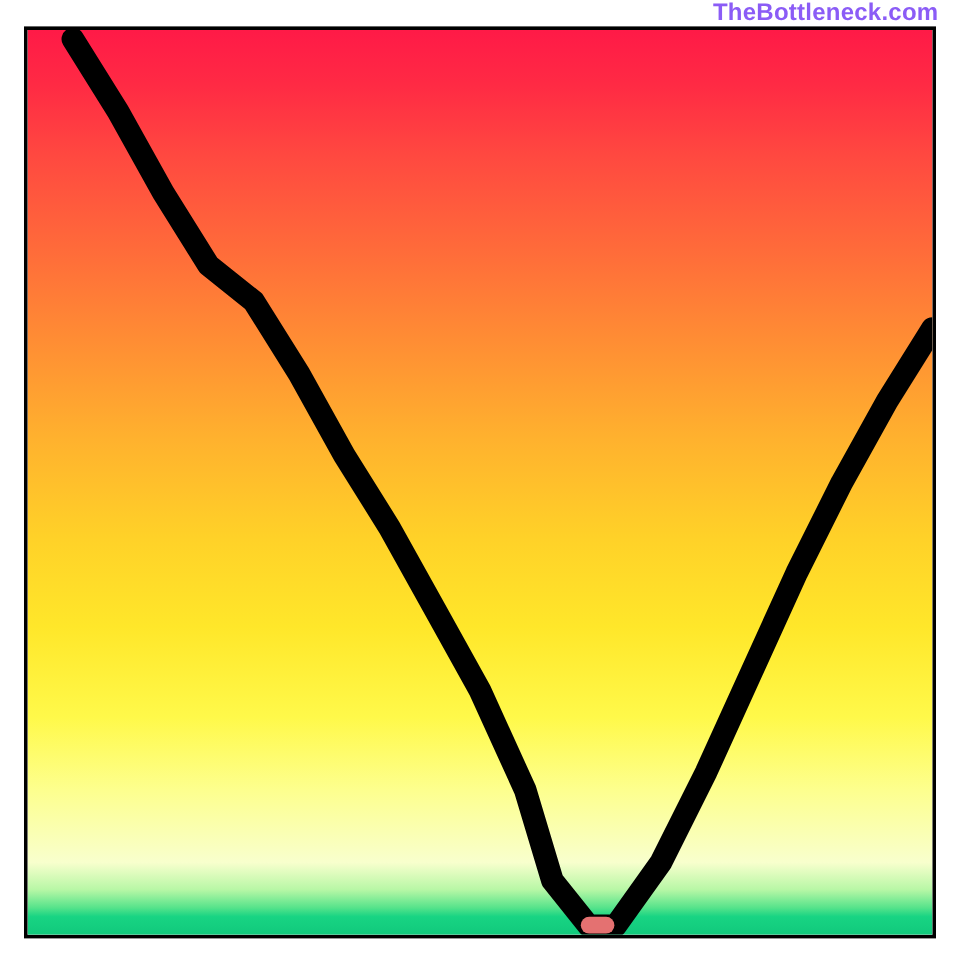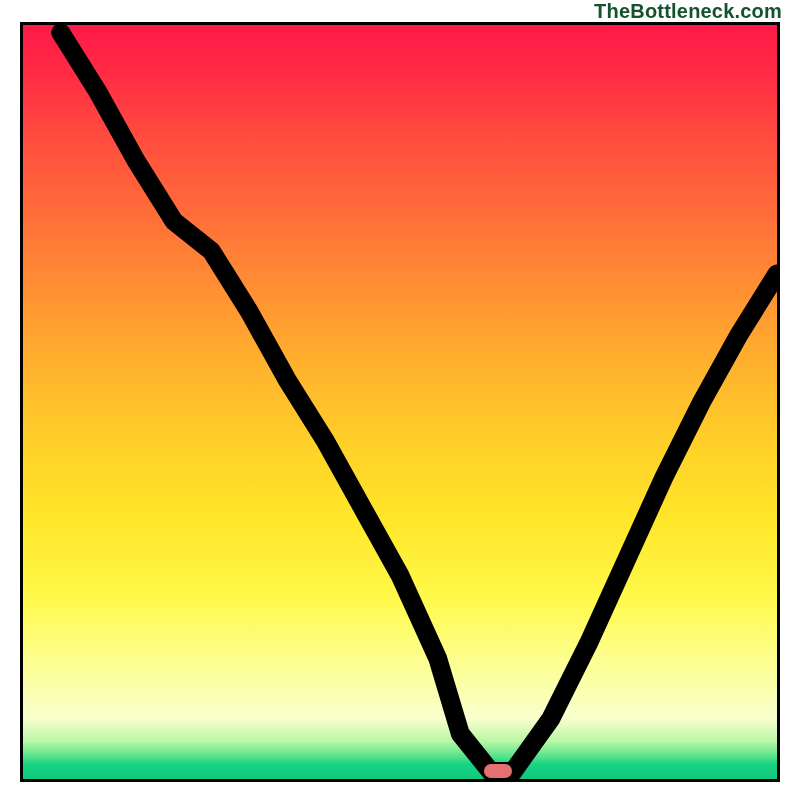"TheBottleneck.com" .watermark { color: #14532d -> #8b5cf6 }
